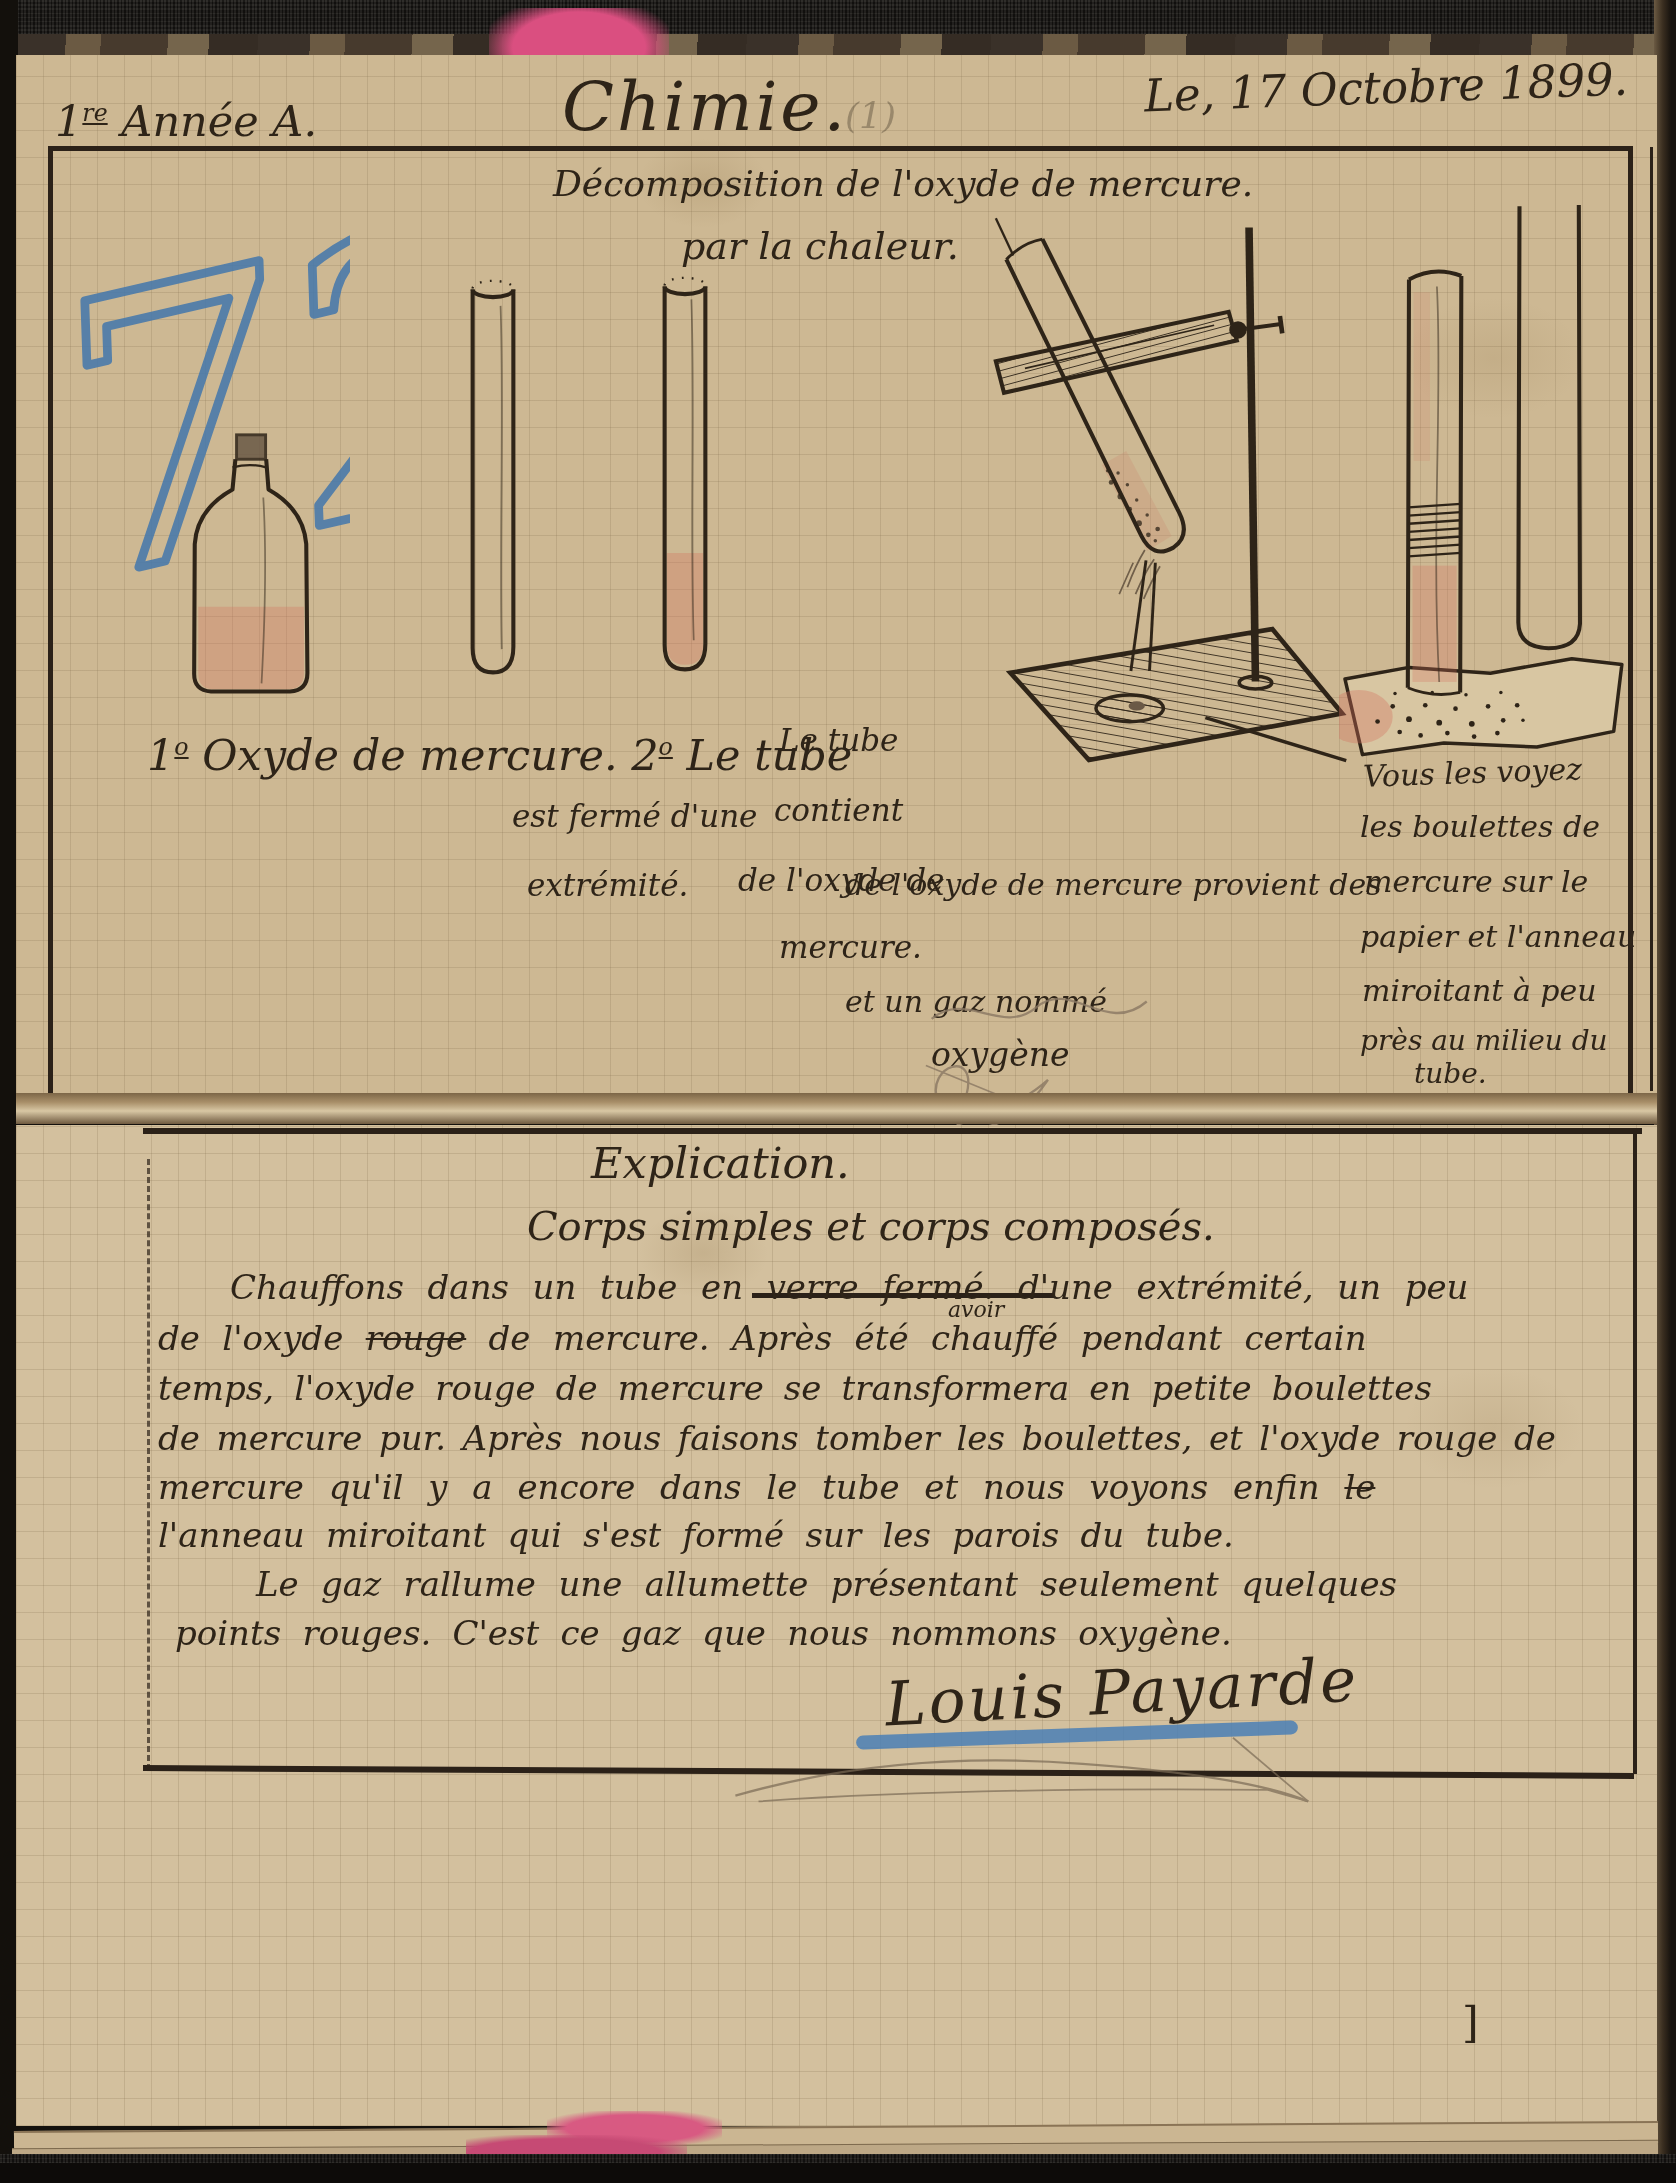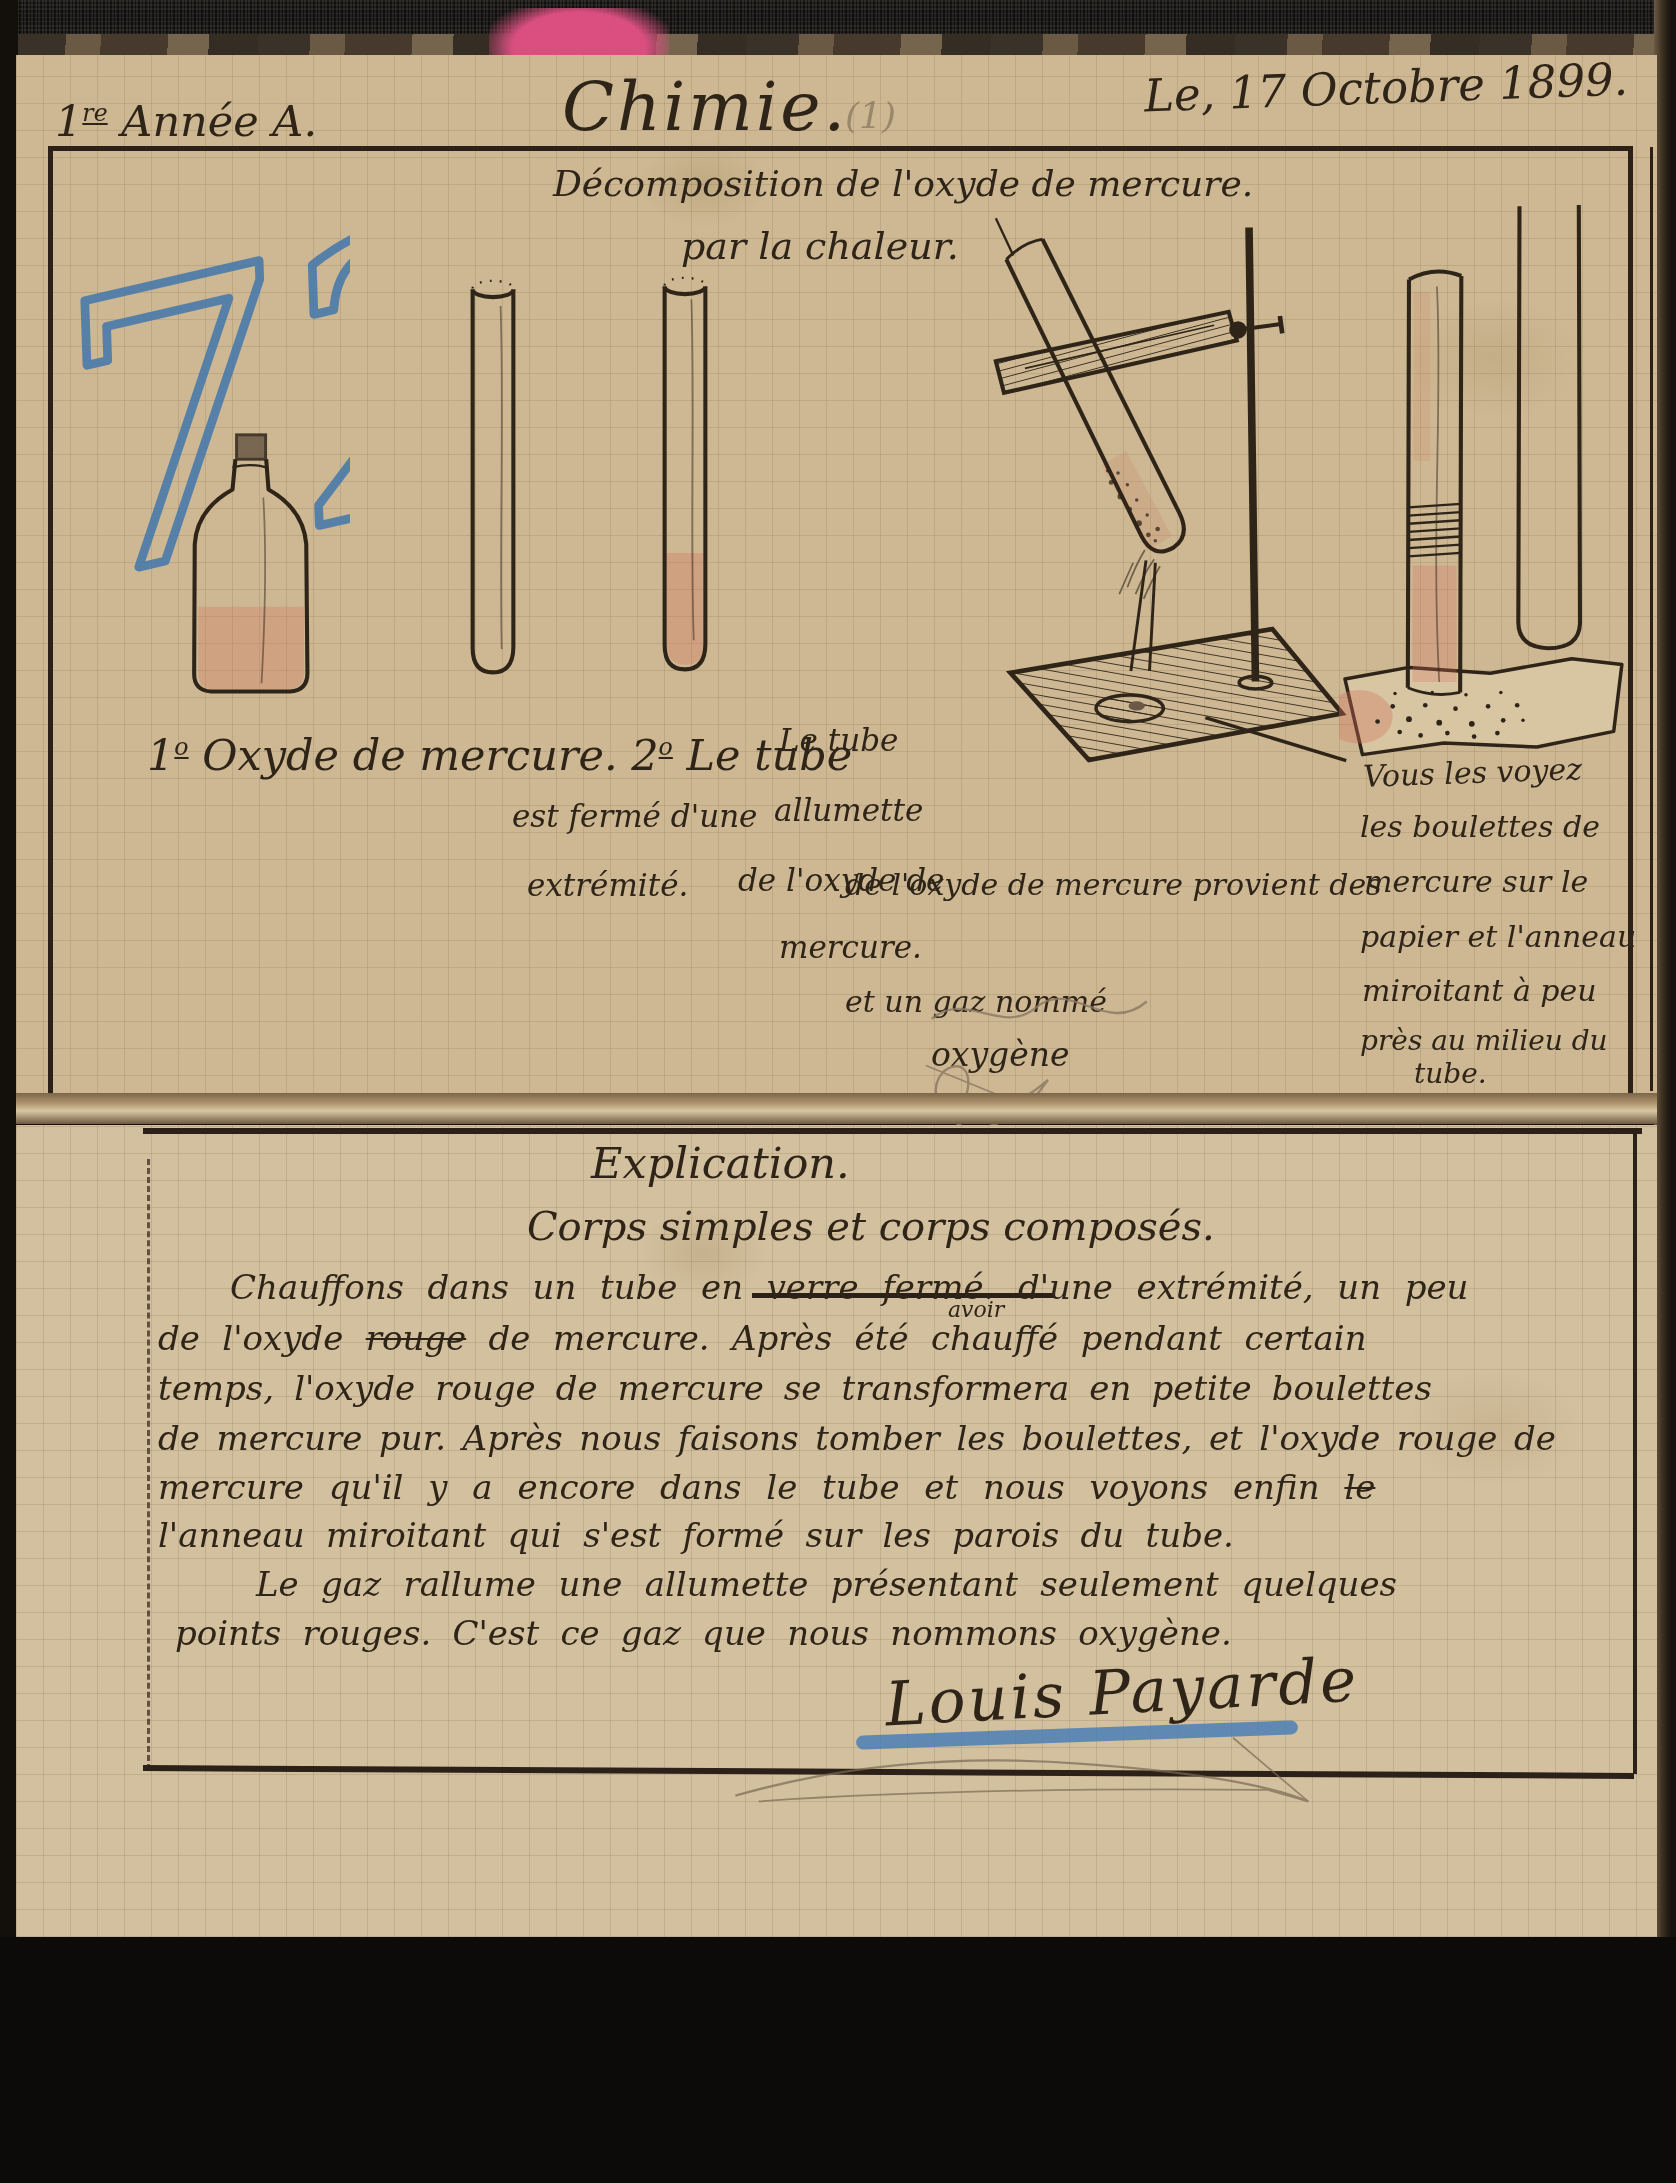"1re Année A." #canvas { height: 1937px -> 2163px }
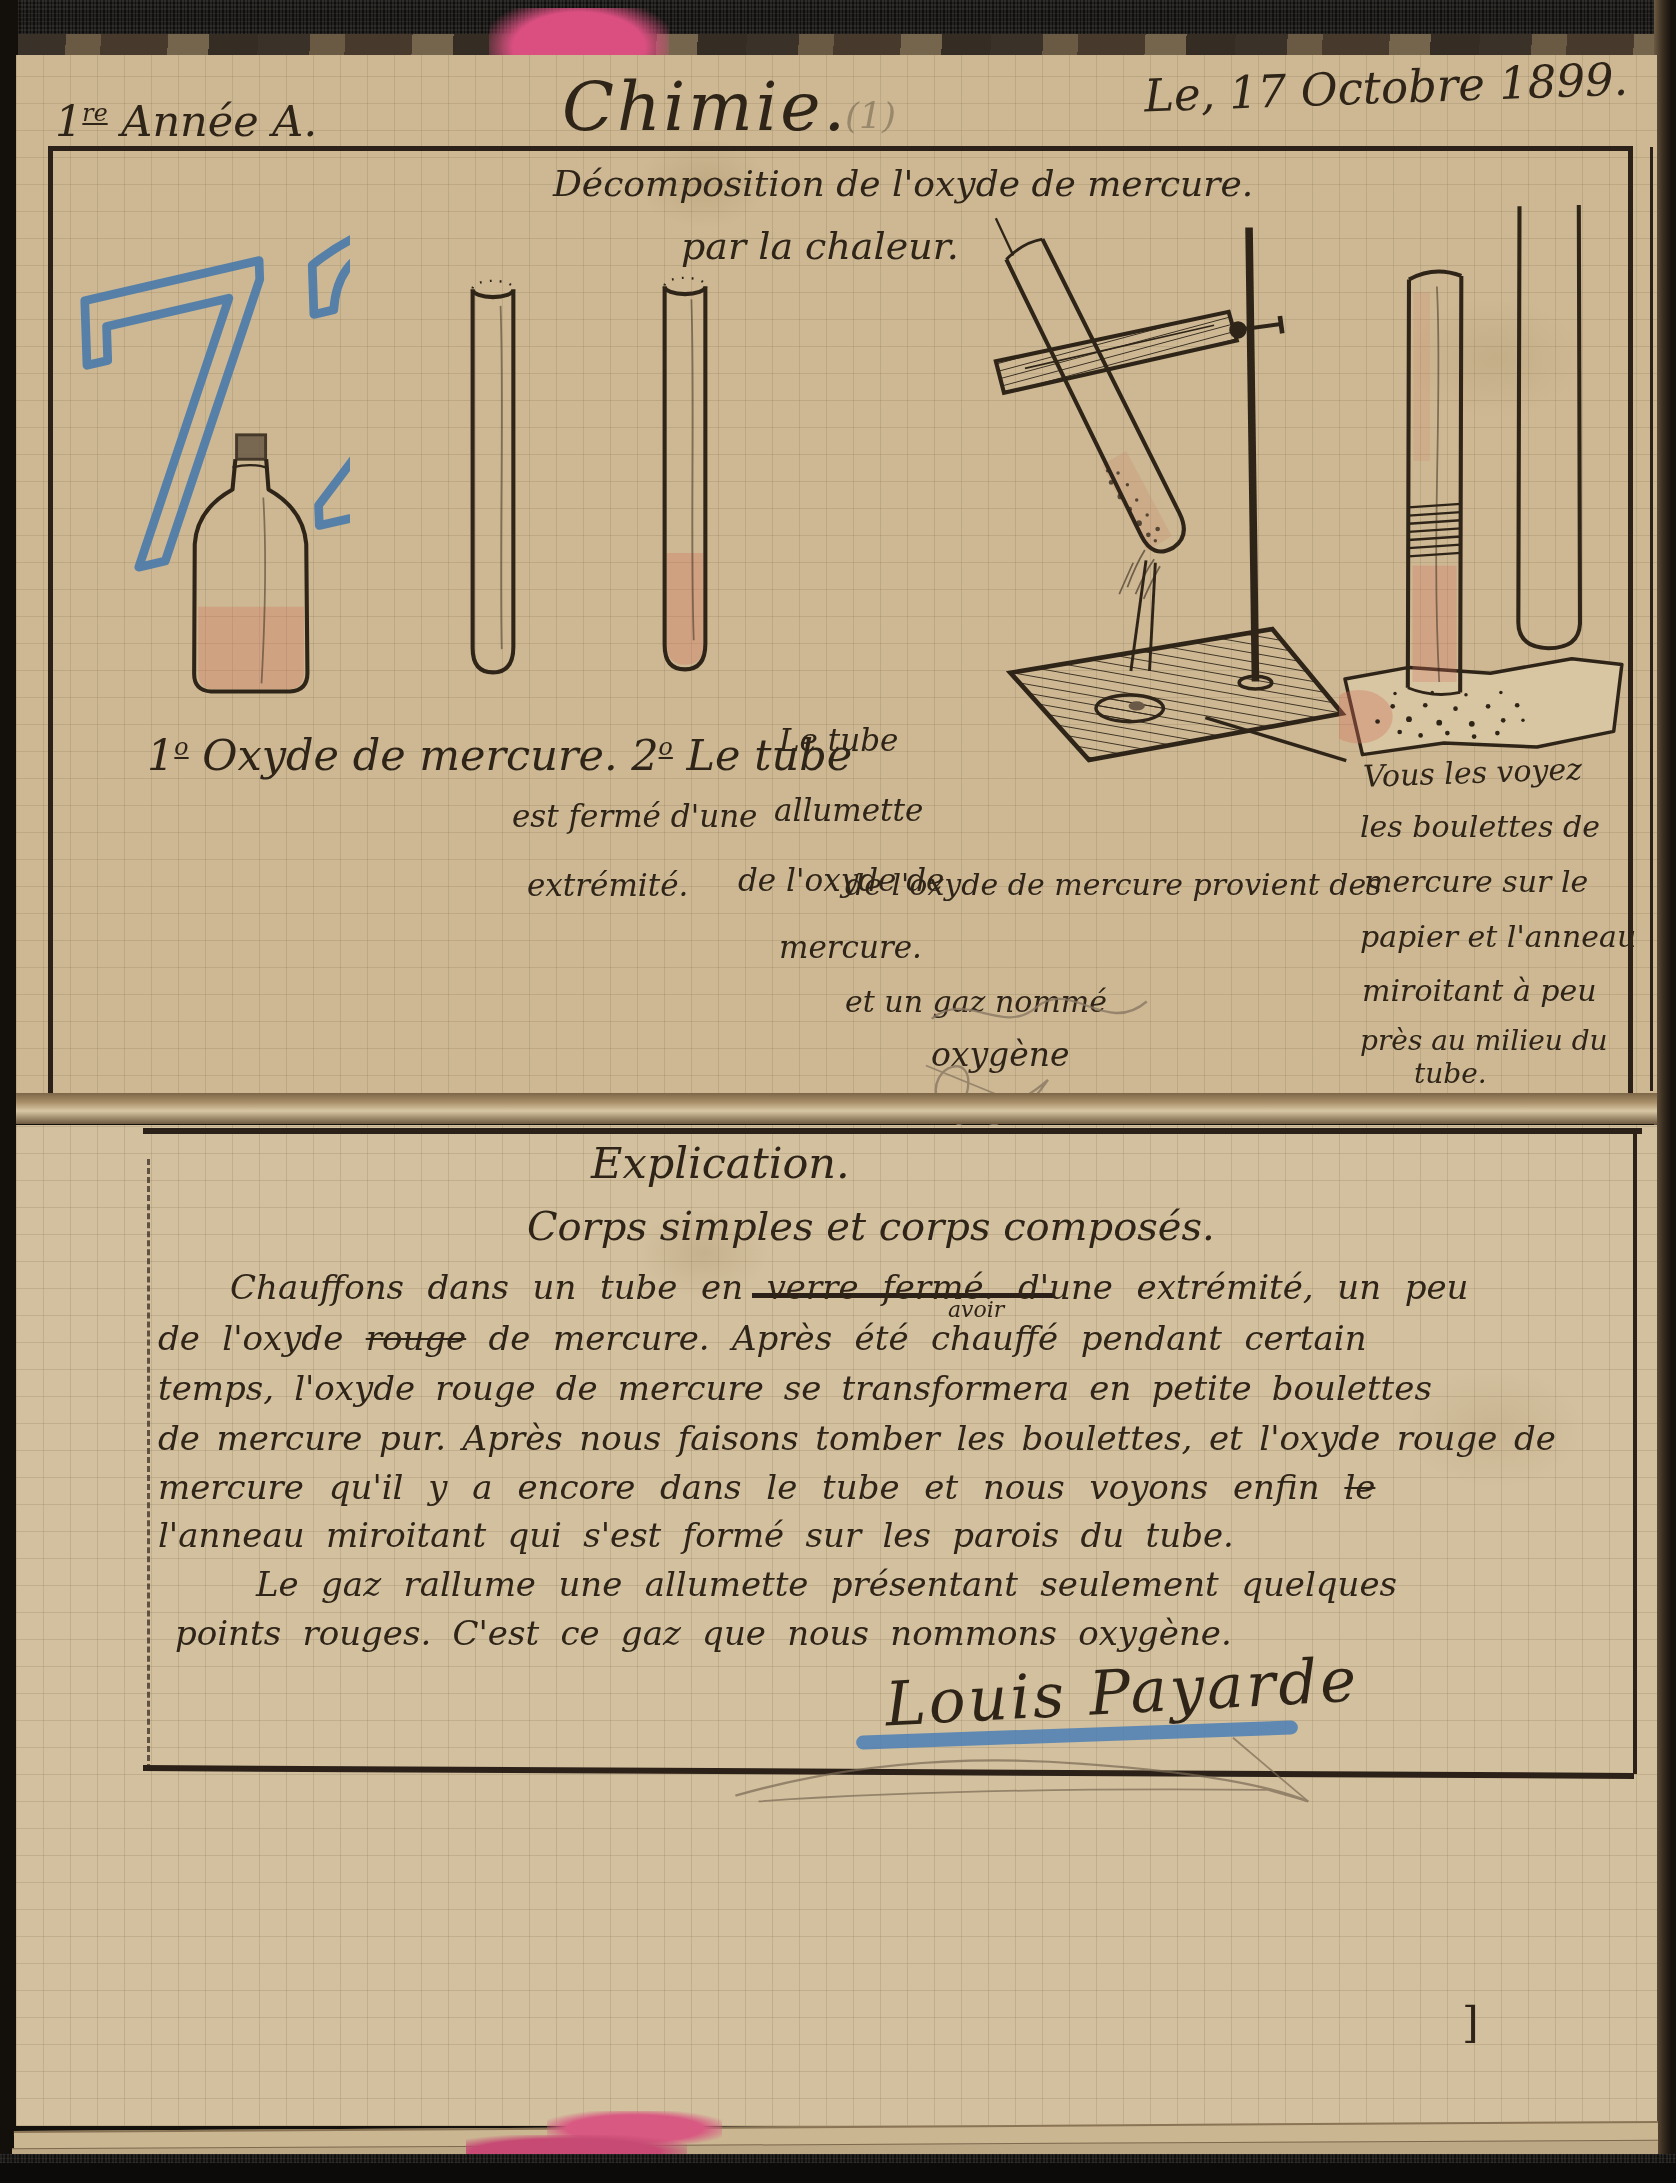"allumette" div.hw { text: allumette -> contient }
